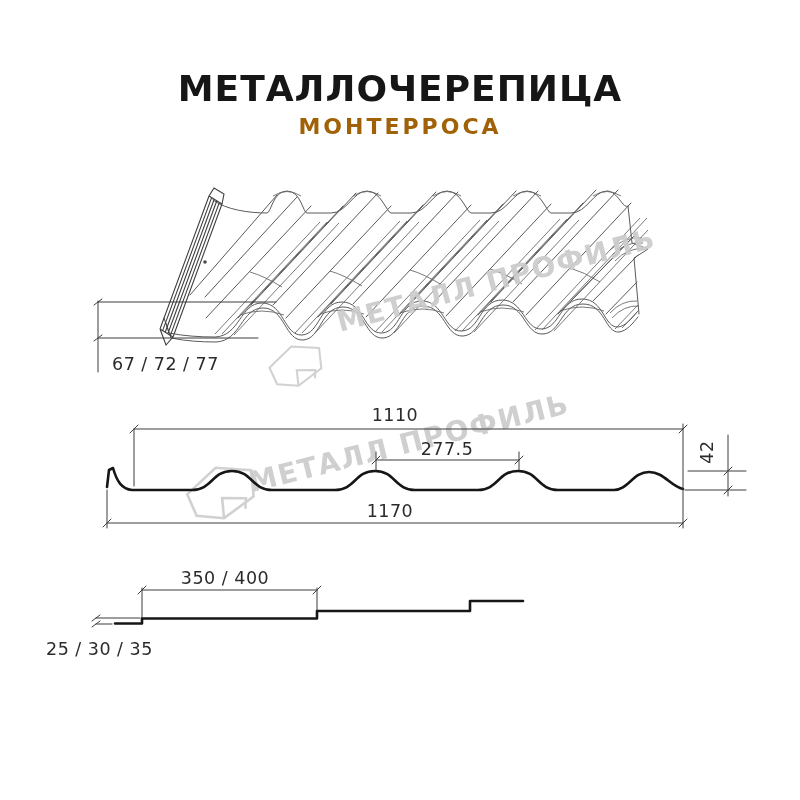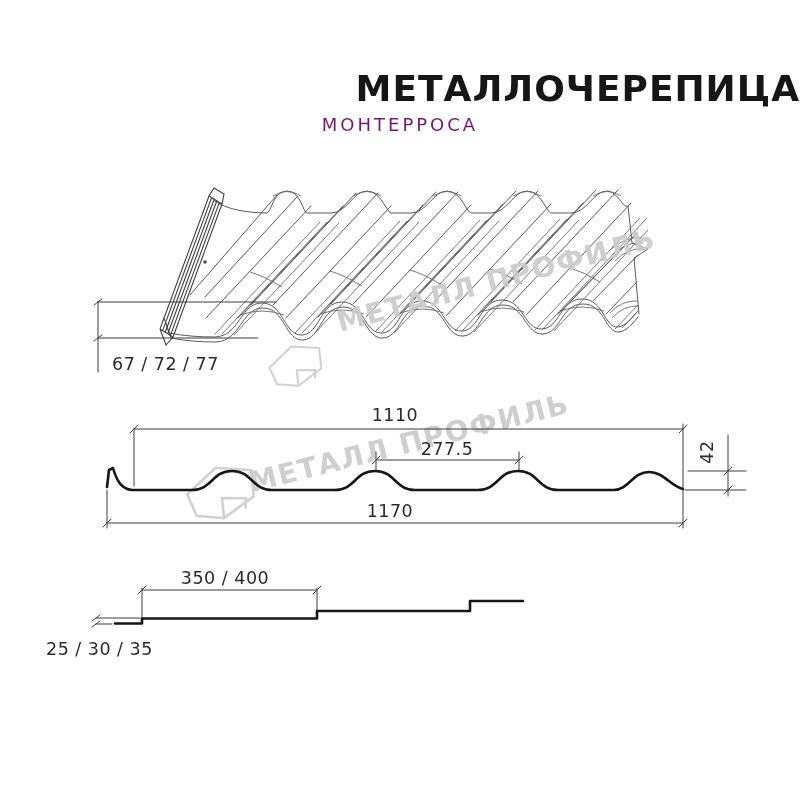"МЕТАЛЛОЧЕРЕПИЦА" #title { text-align: right -> none }
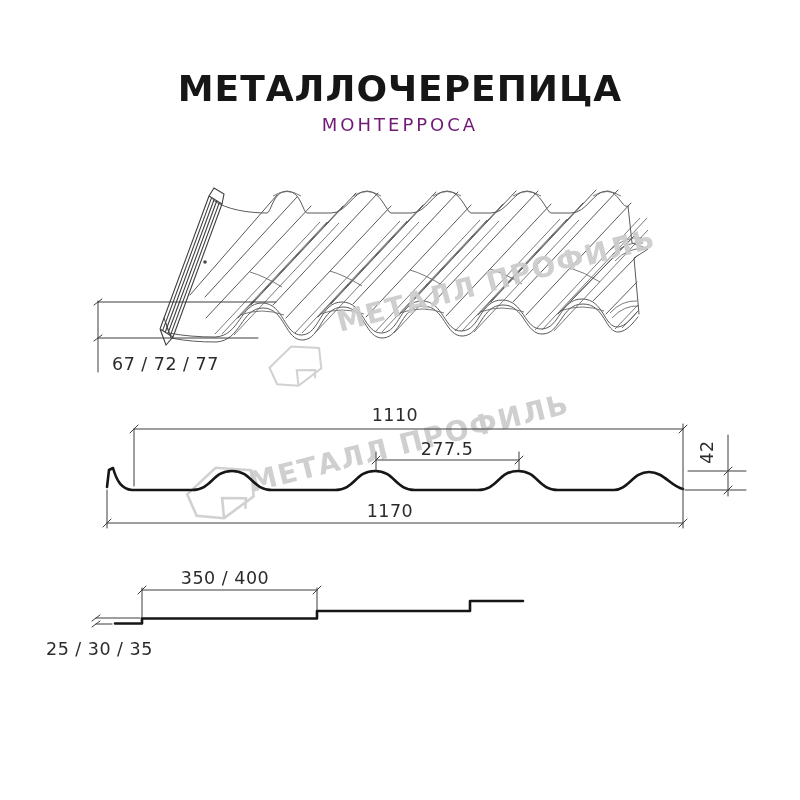"МОНТЕРРОСА" #subtitle { color: #701a75 -> #a16207; font-size: 18px -> 22px; font-weight: 400 -> 700 }
